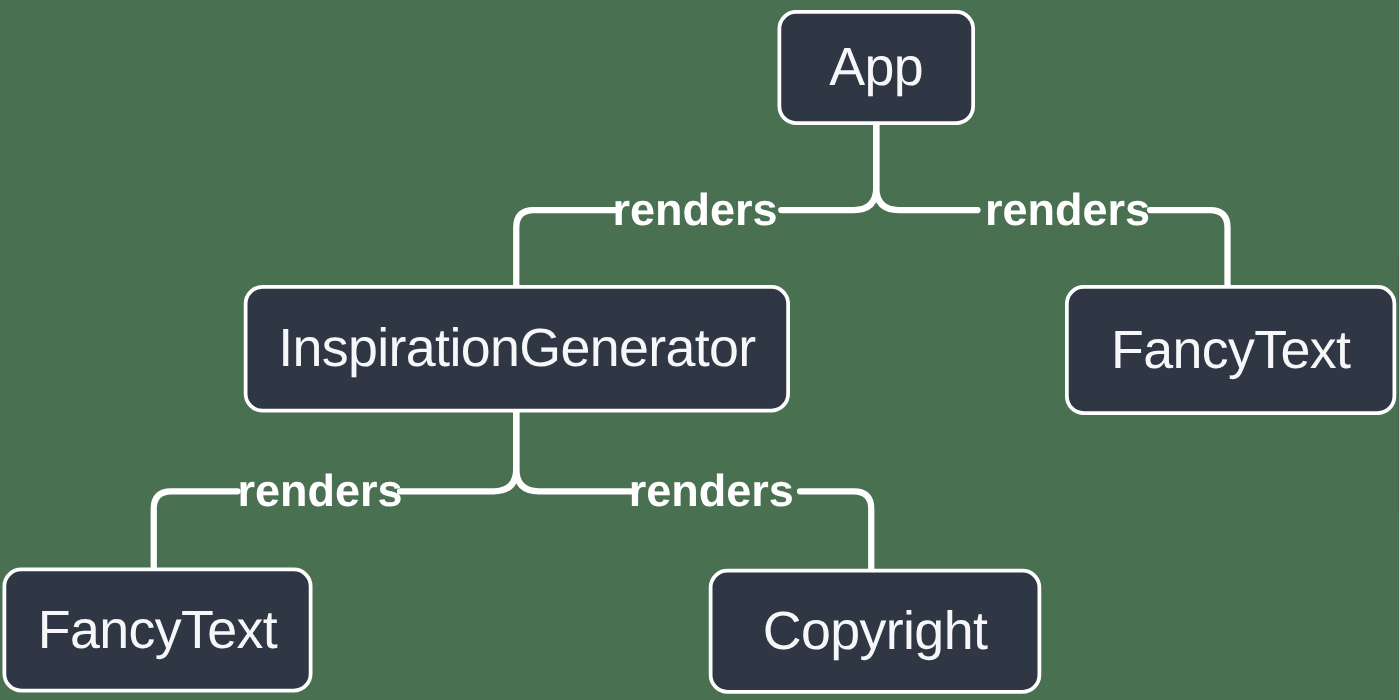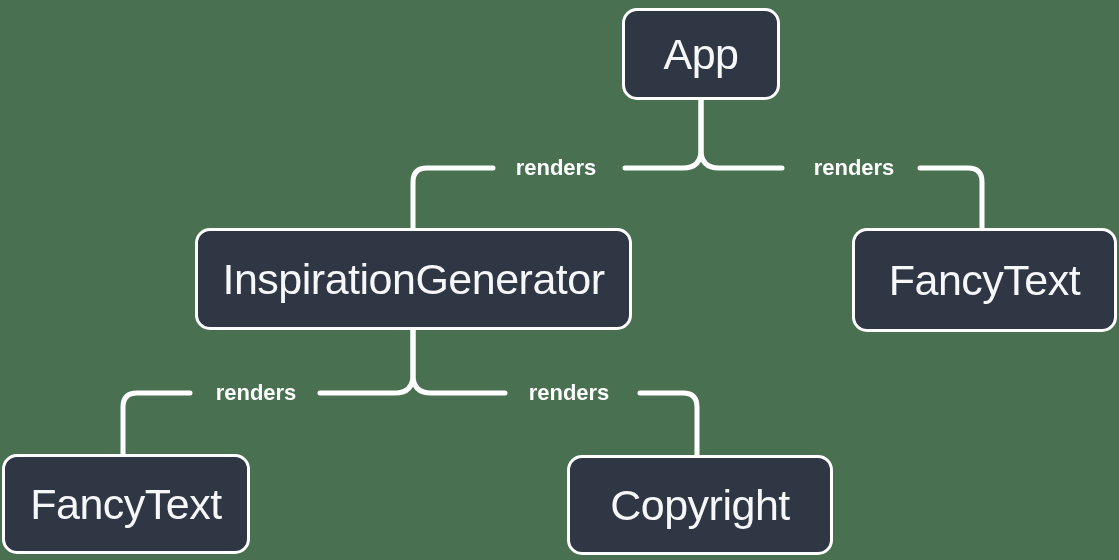"renders" .edge-label { font-size: 22px -> 36px }
